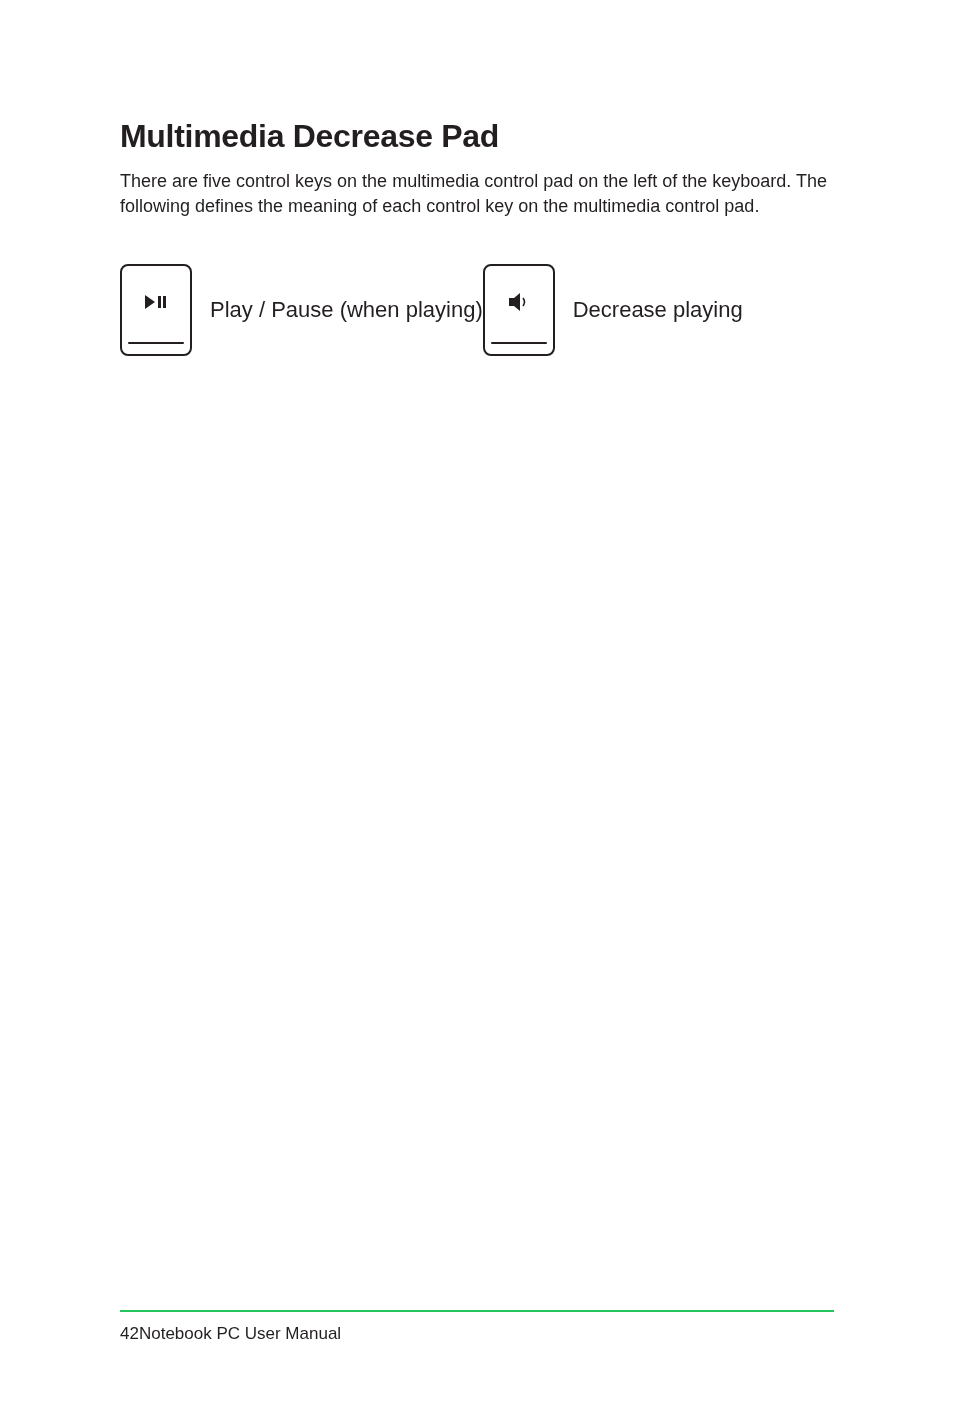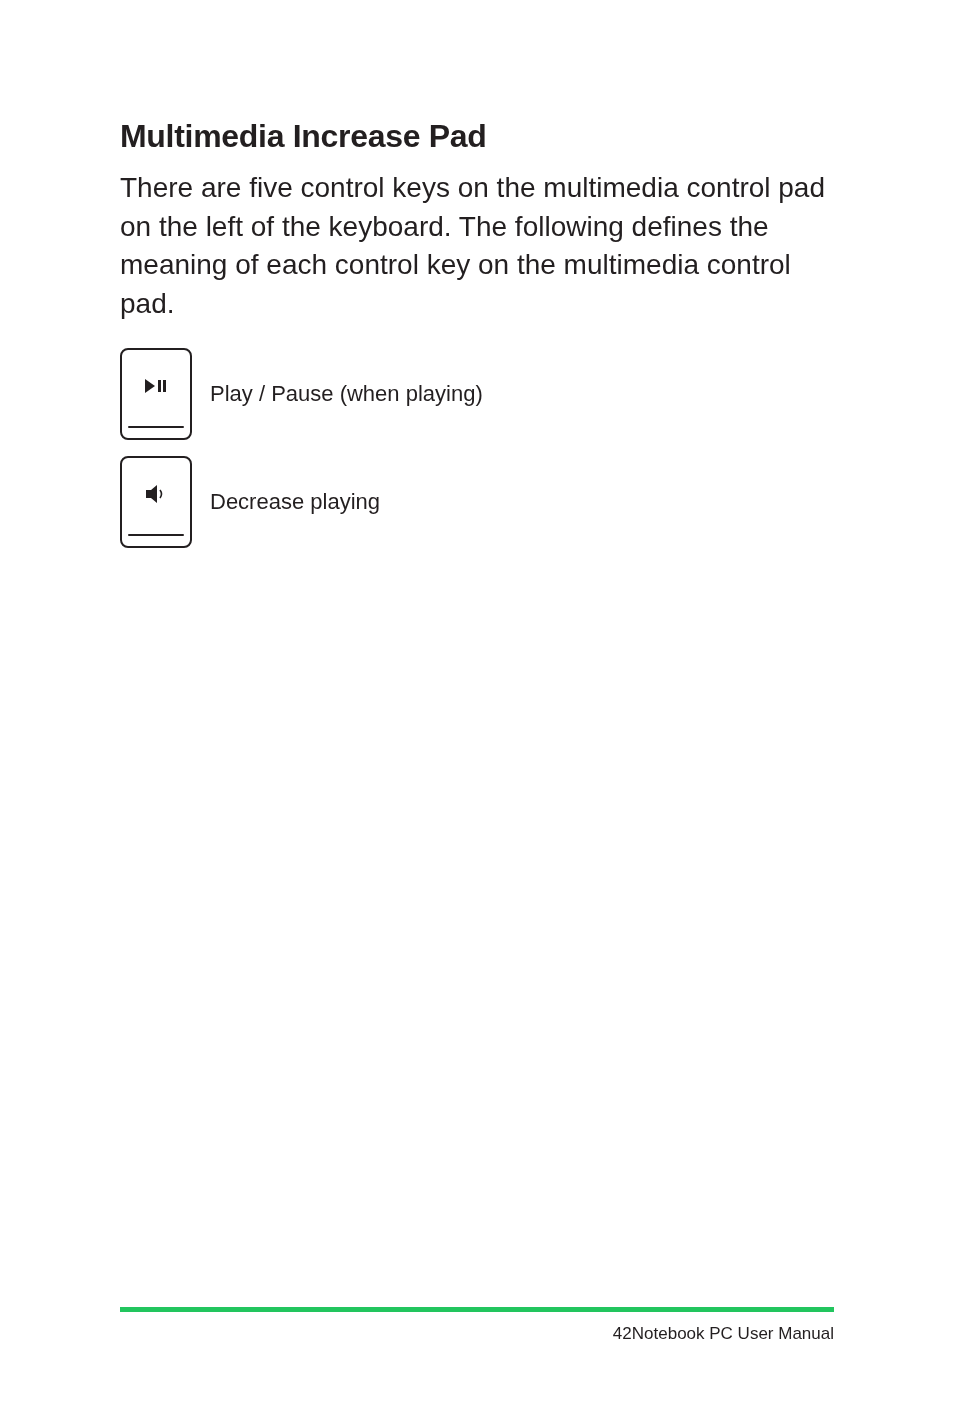"Multimedia Increase Pad" h2.heading { text: Increase -> Decrease }
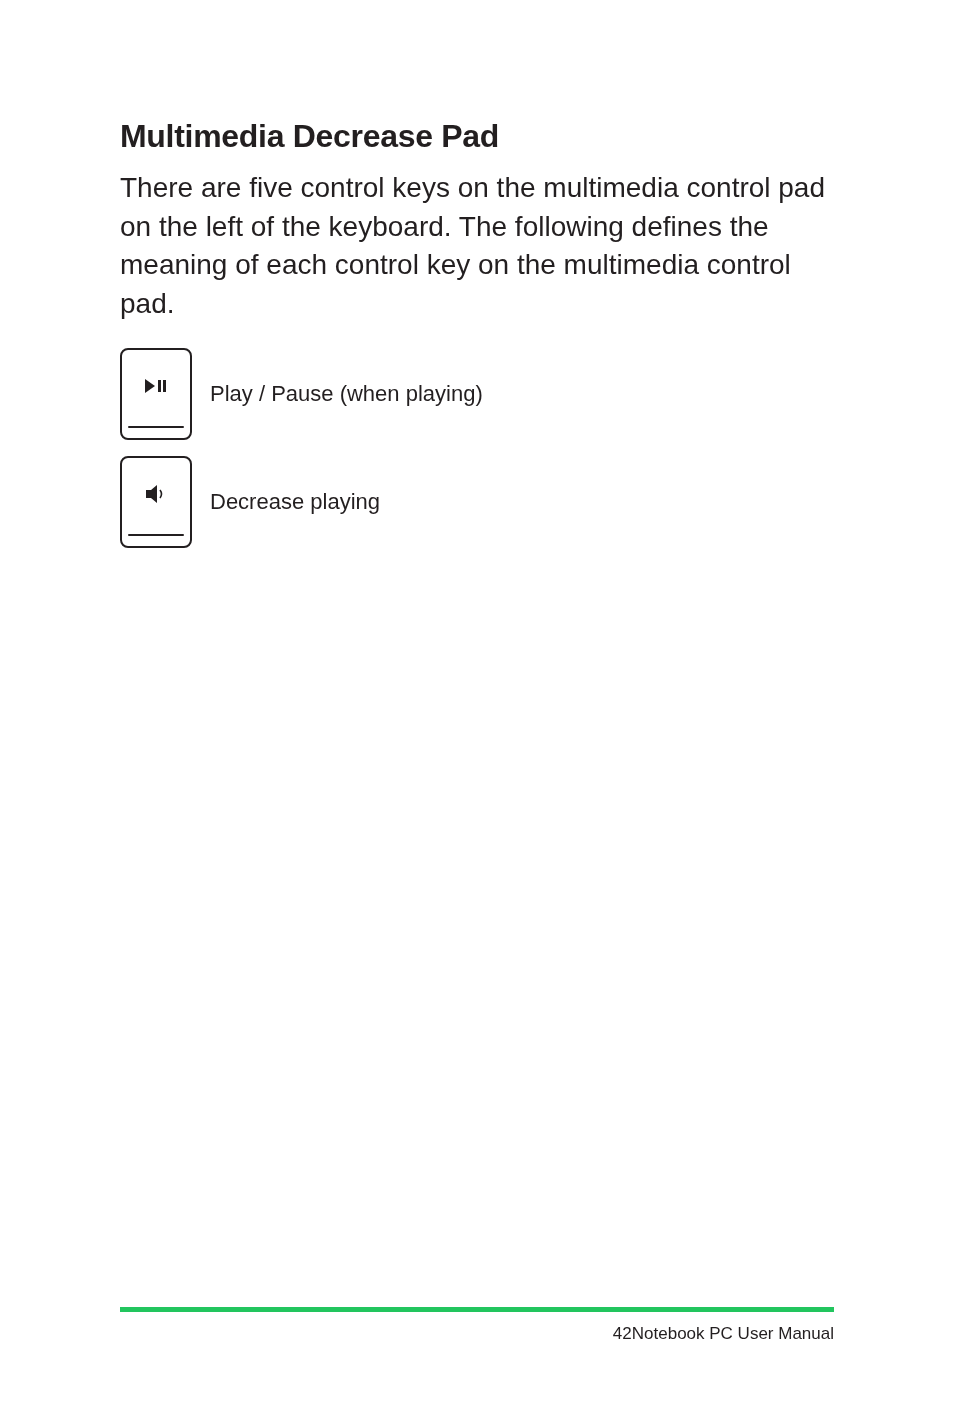"There are five control keys" .intro { font-size: 28px -> 18px; margin-bottom: 16px -> 37px }
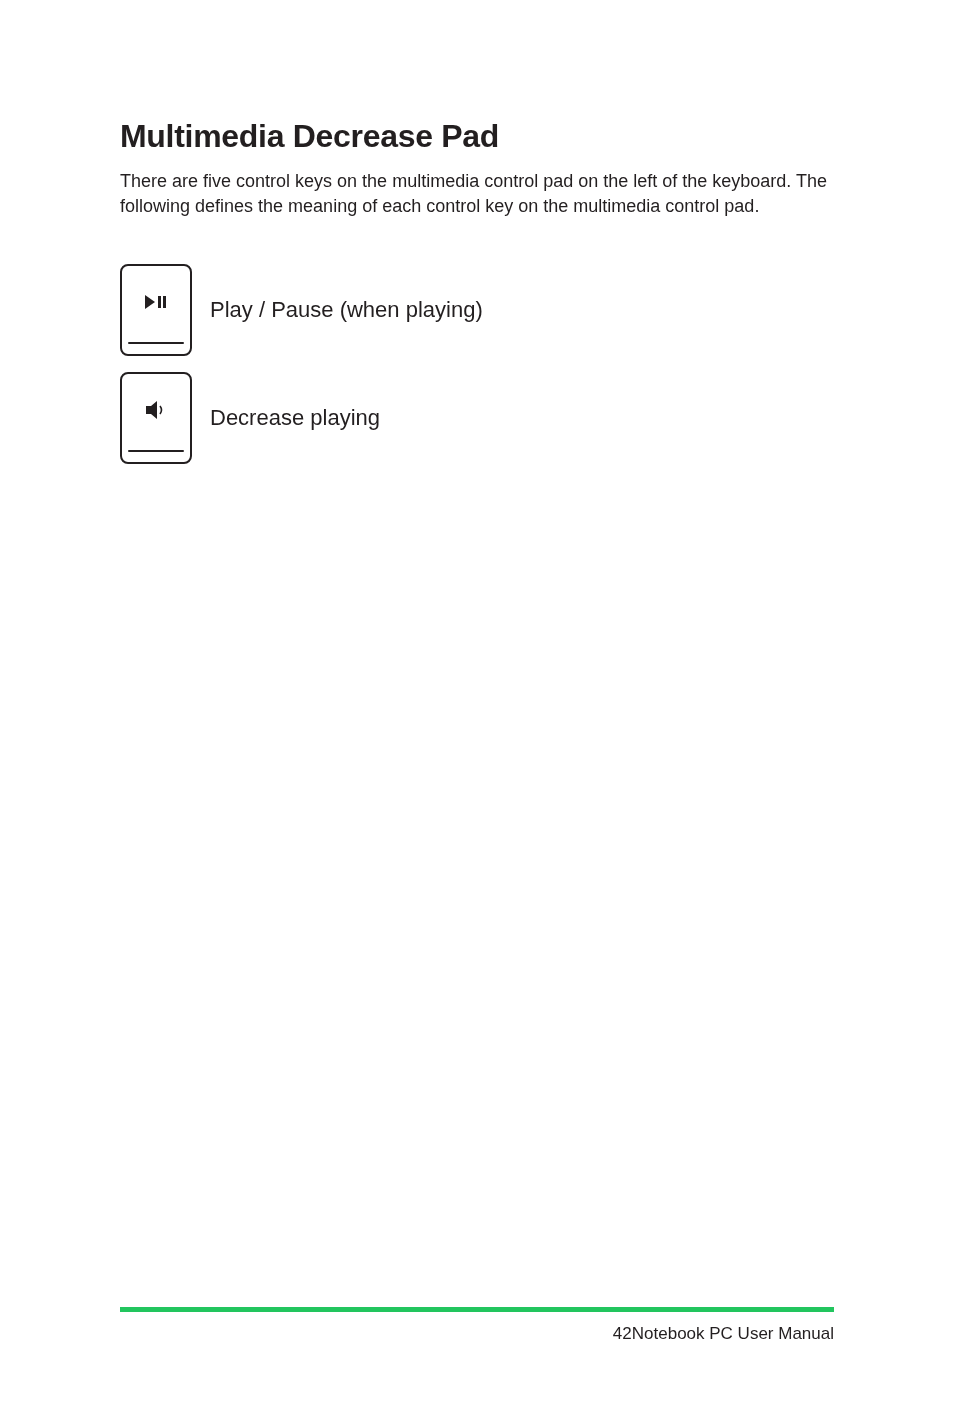"Play / Pause (when playing)" .controls { flex-direction: column -> row }
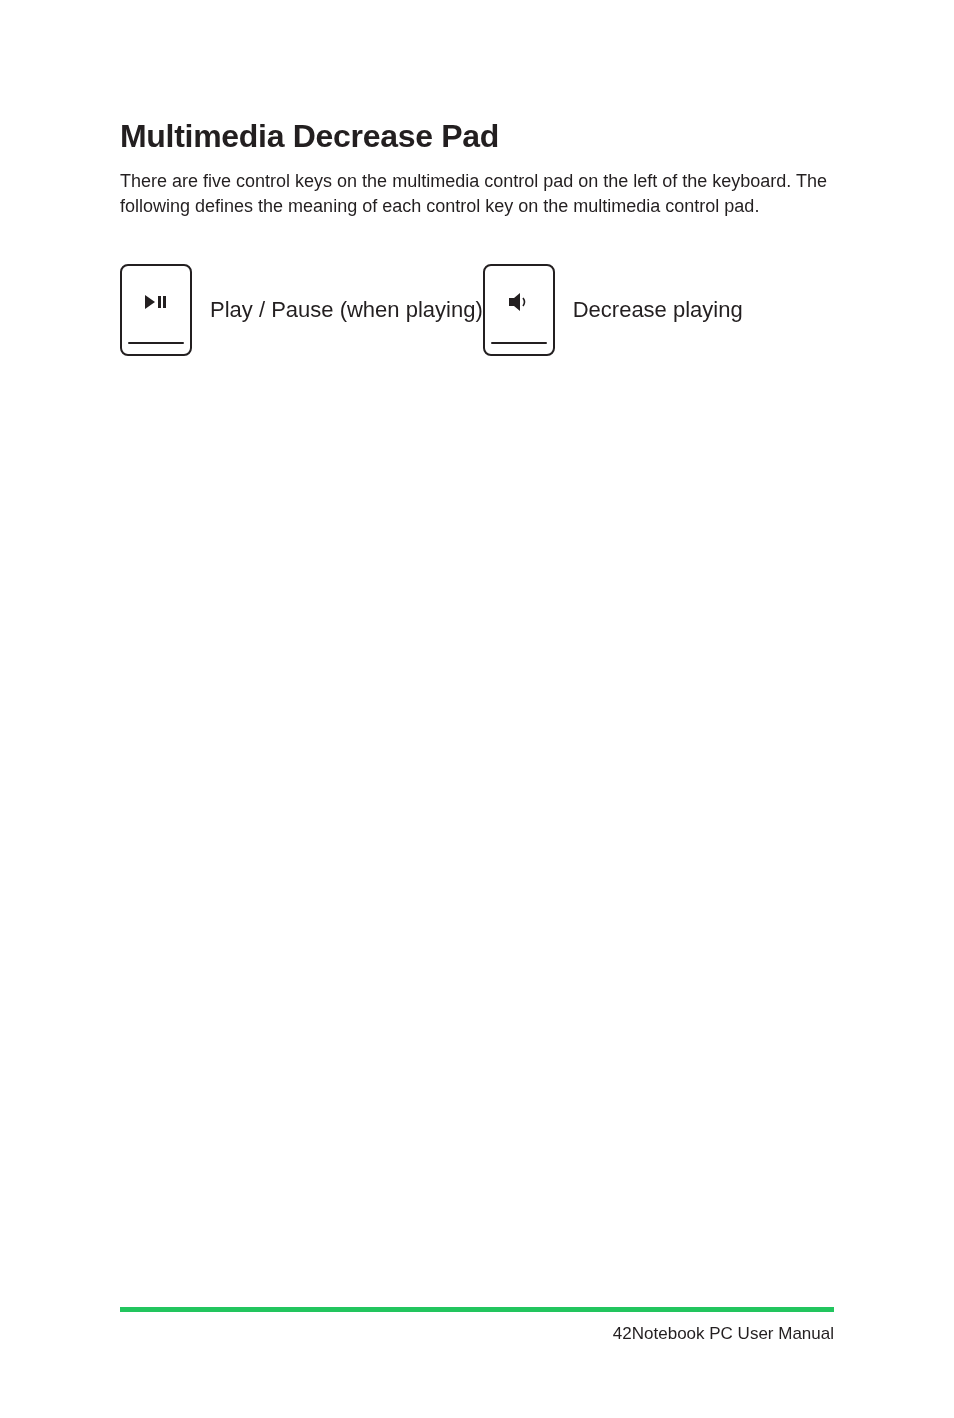"42" .footer { border-top: 5px solid #22c55e -> 2px solid #22c55e; justify-content: flex-end -> flex-start }
